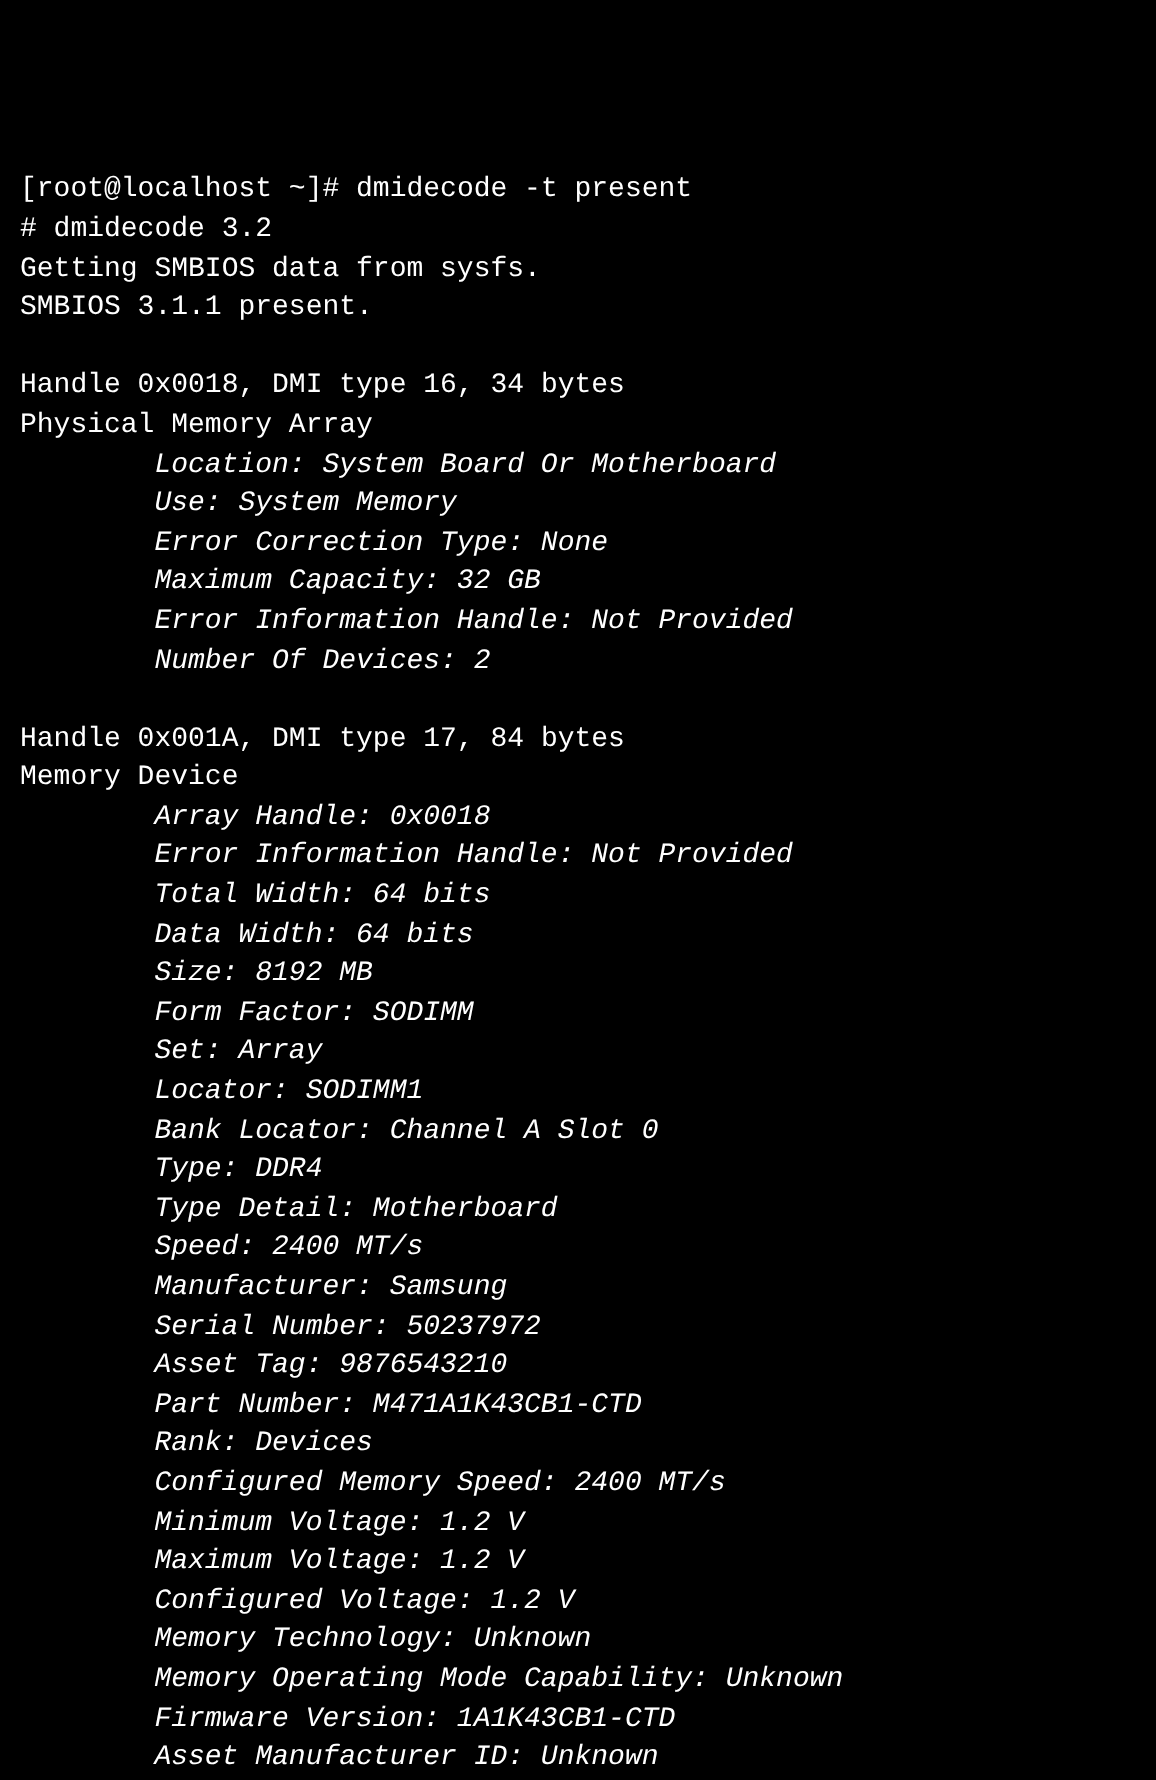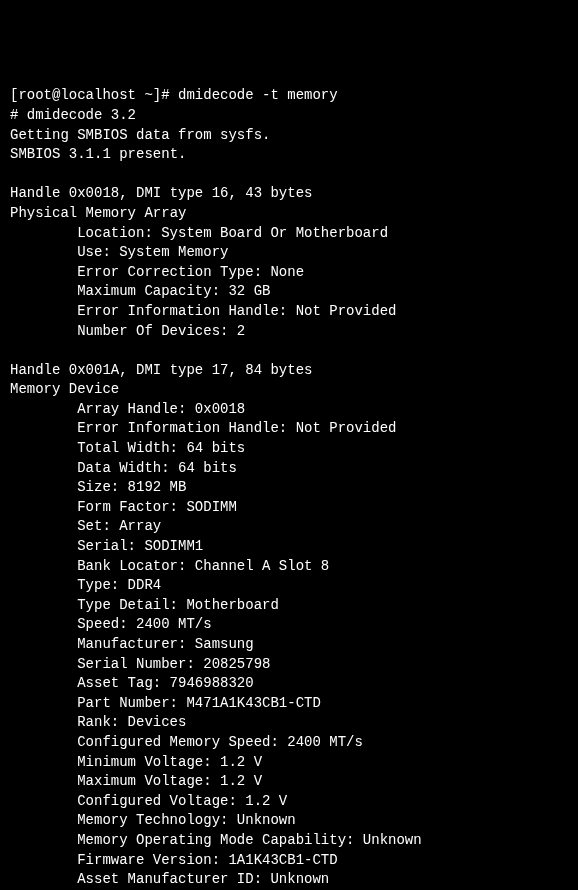"dmidecode -t memory" span { text: memory -> present }
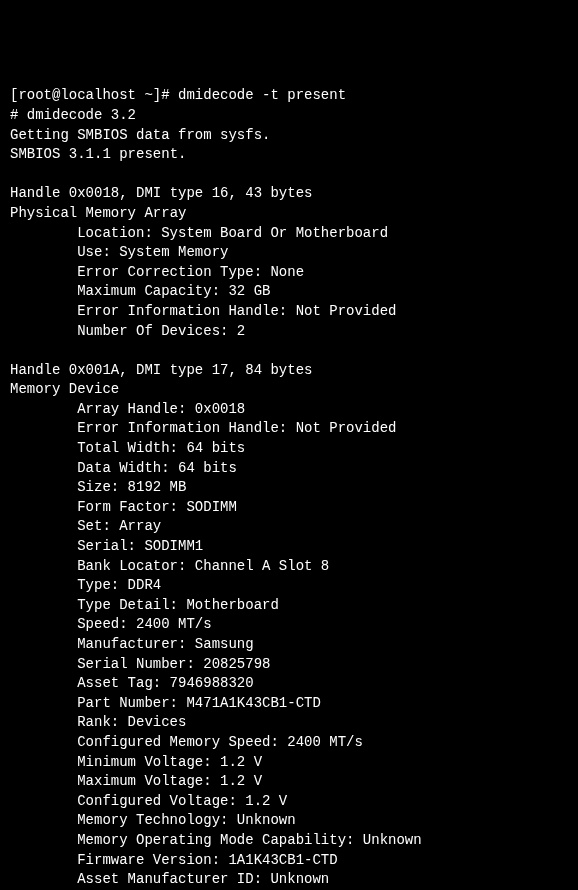"Handle 0x0018, DMI type 16," span { text: 43 -> 34 }
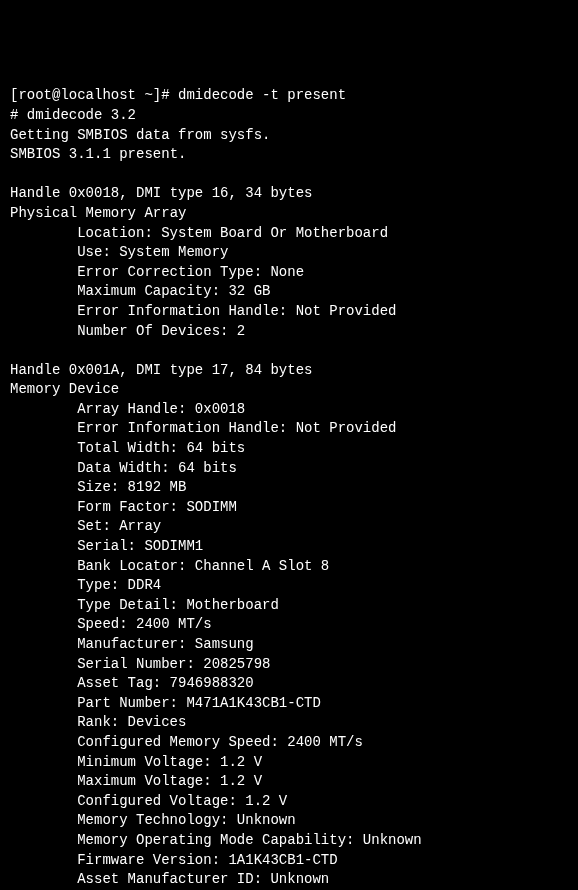"Location: System Board Or Motherboard" .indent { font-style: none -> italic }
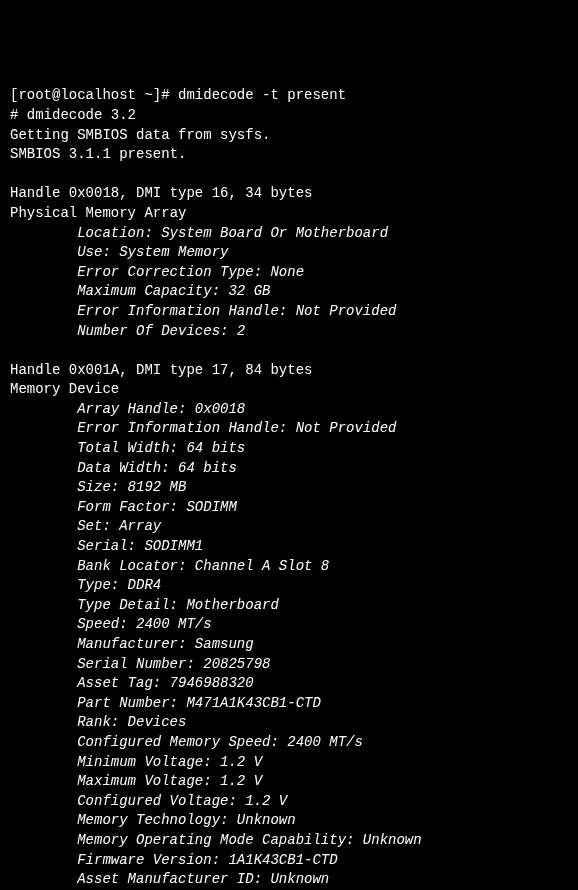"Serial: SODIMM1" span.indent { text: Serial -> Locator }
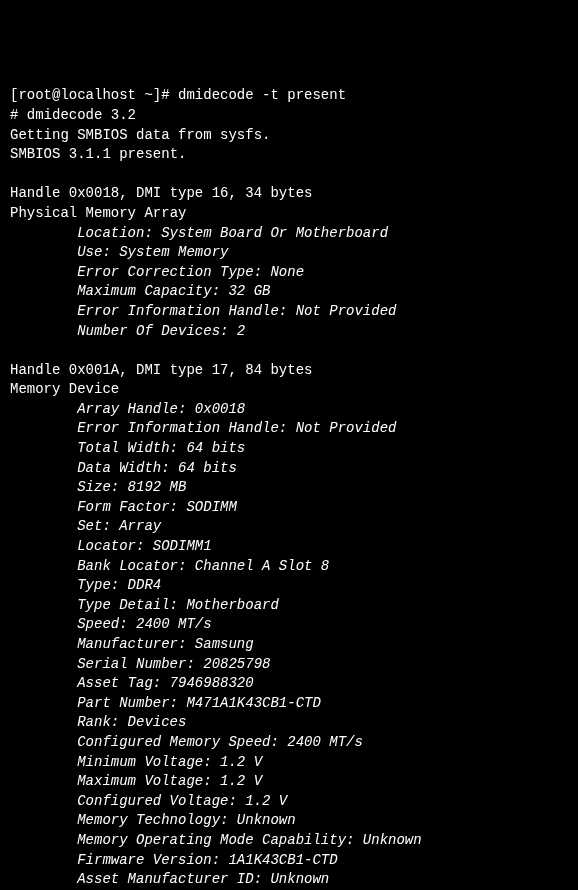"Bank Locator: Channel A Slot" span.indent { text: 8 -> 0 }
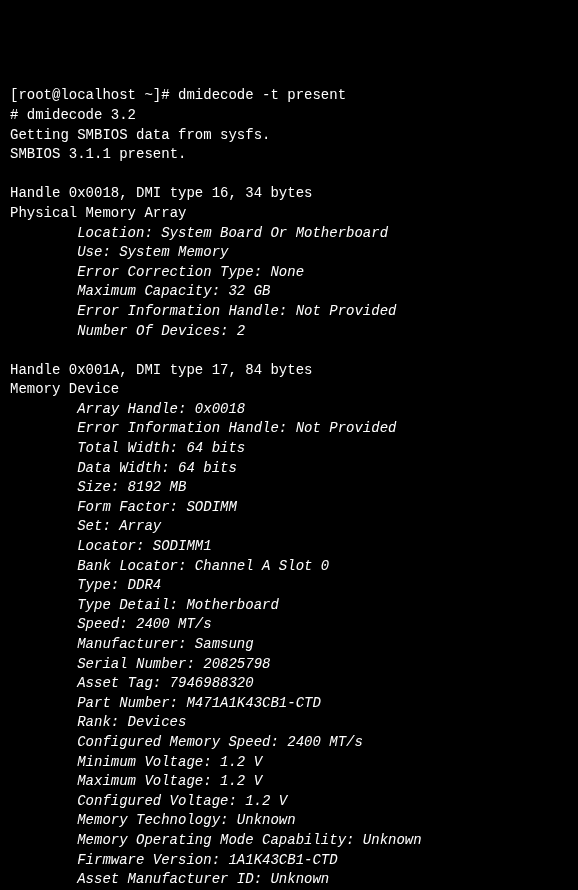"Serial Number: 20825798" span.indent { text: 20825798 -> 50237972 }
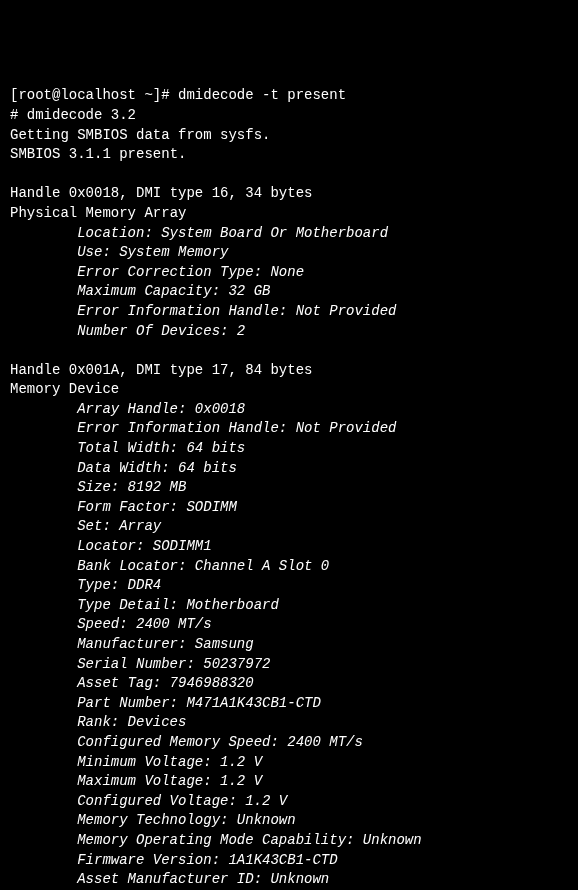"Asset Tag: 7946988320" span.indent { text: 7946988320 -> 9876543210 }
